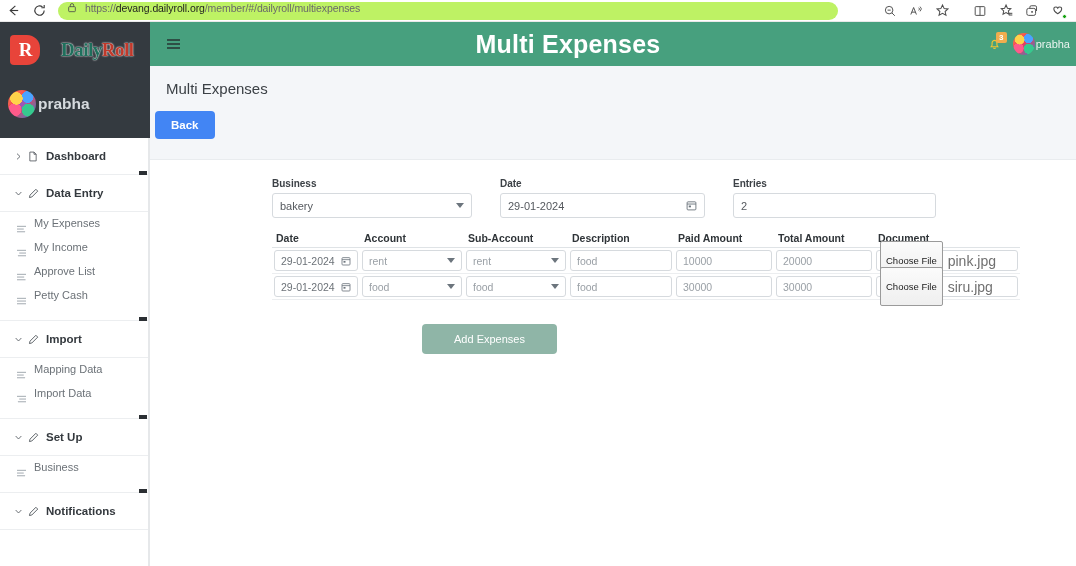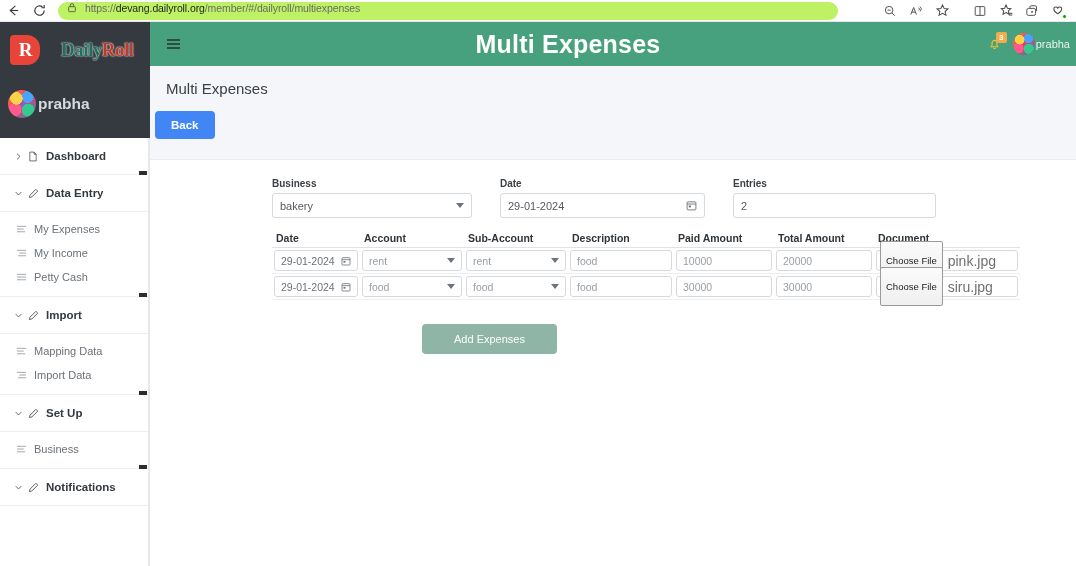"My Expenses" .sb-item { align-items: center -> none }
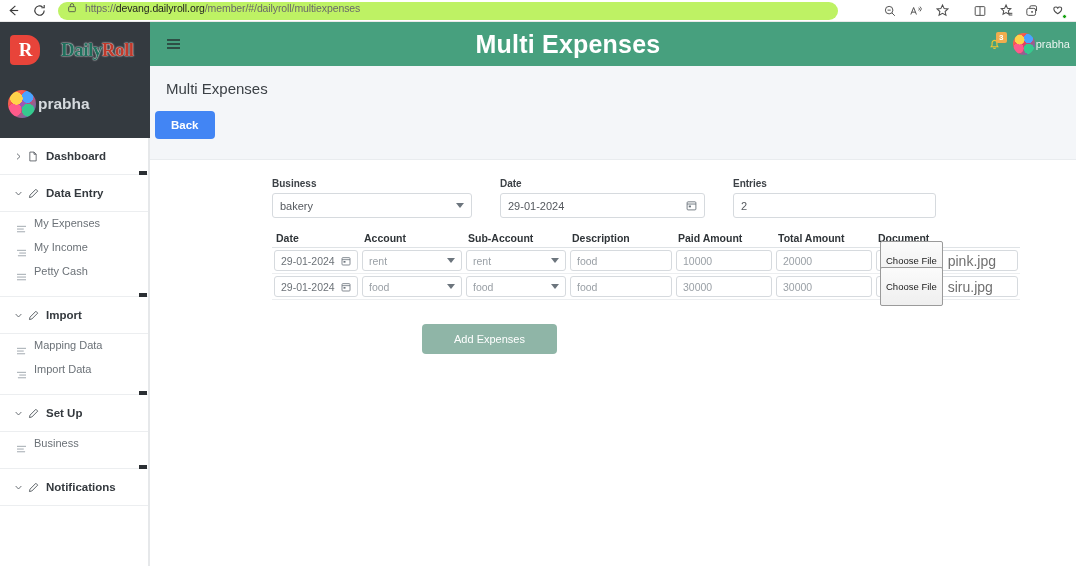"Approve List" div.sb-item { html: none -> <div> <span> <svg> <path></path> <path></path> <path></path> </svg> </span> <span>Approve List</span> </div> }
